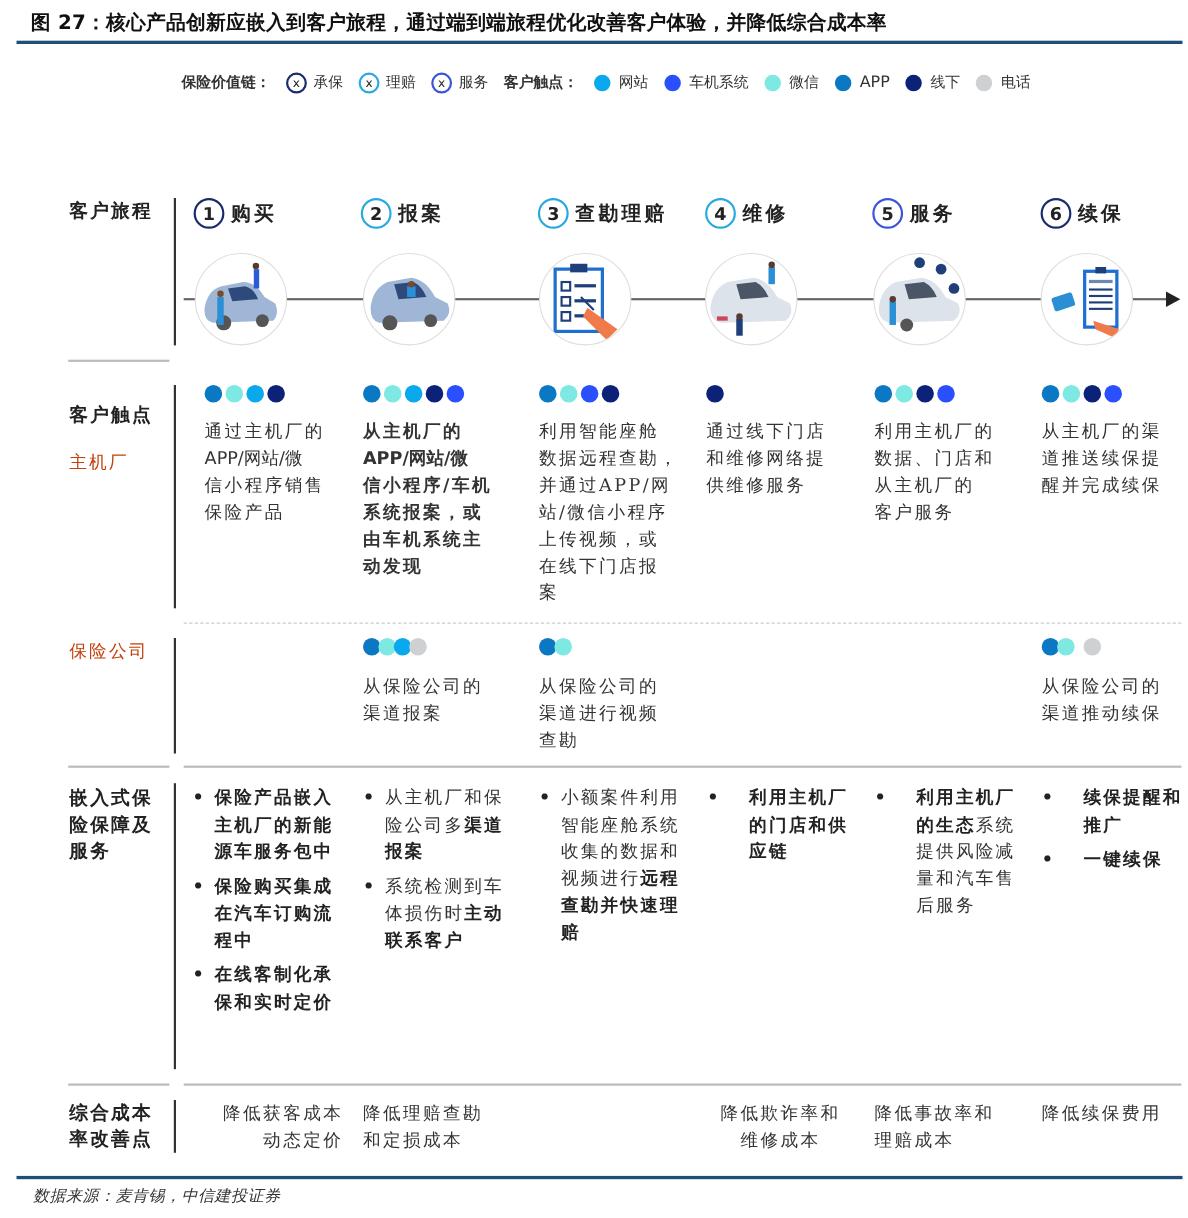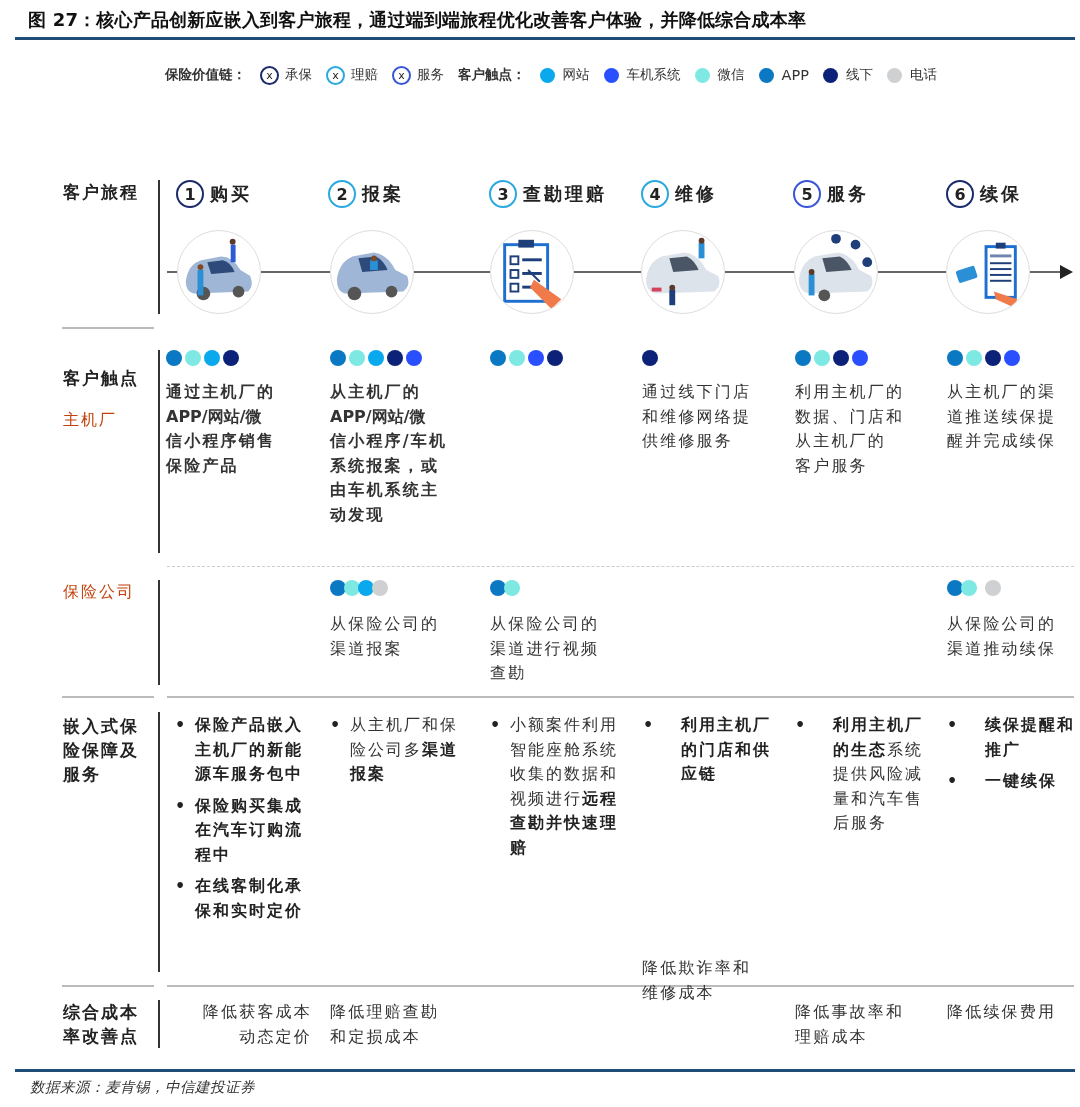"通过主机厂的" div.abs { font-weight: bold -> none; left: 166px -> 186px }
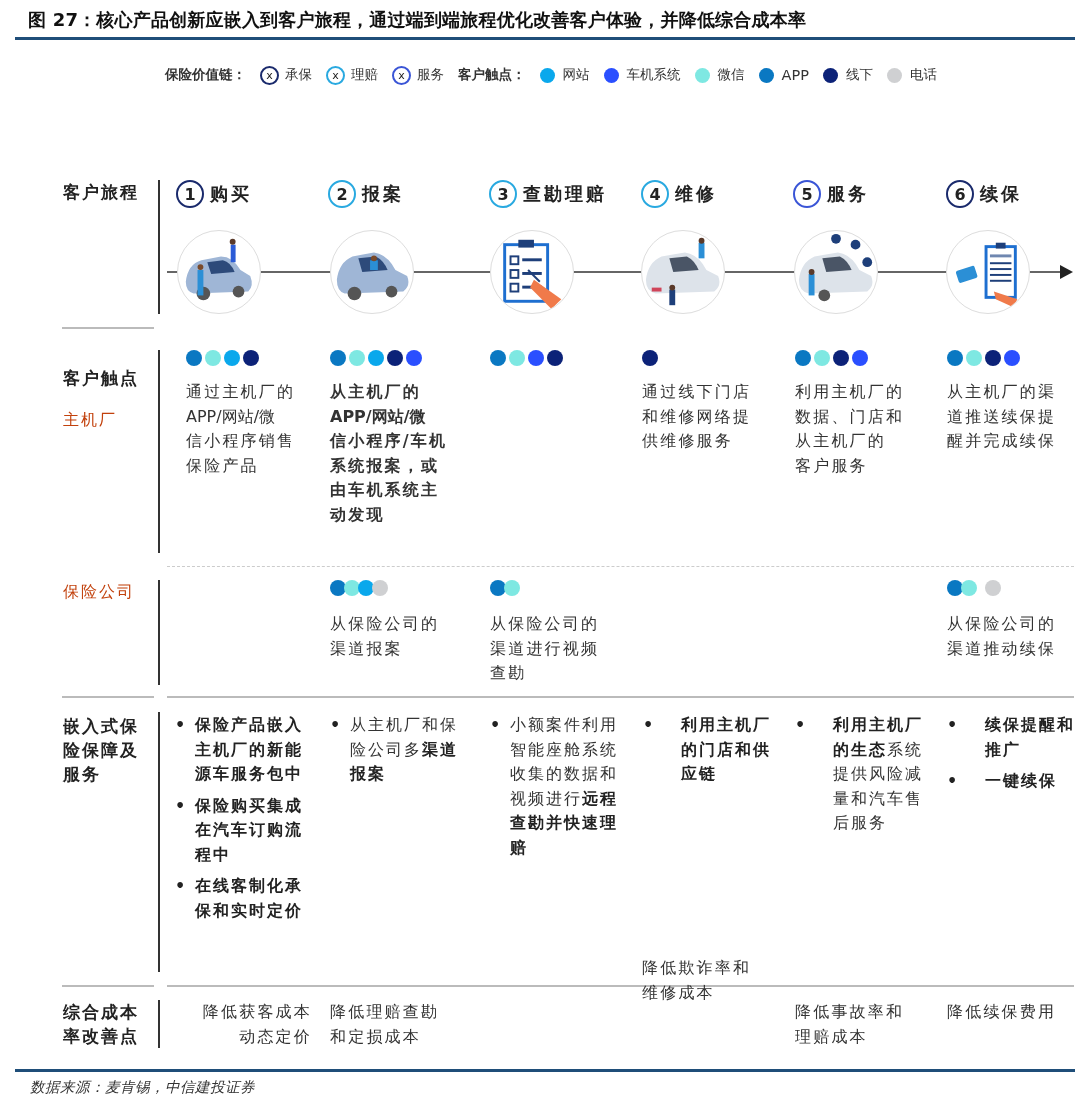"利用智能座舱" div.cell { html: none -> <div> <div>利用智能座舱</div> <div>数据远程查勘，</div> <div>并通过APP/网</div> <div>站/微信小程序</div> <div>上传视频，或</div> <div>在线下门店报</div> <div>案</div> </div> }
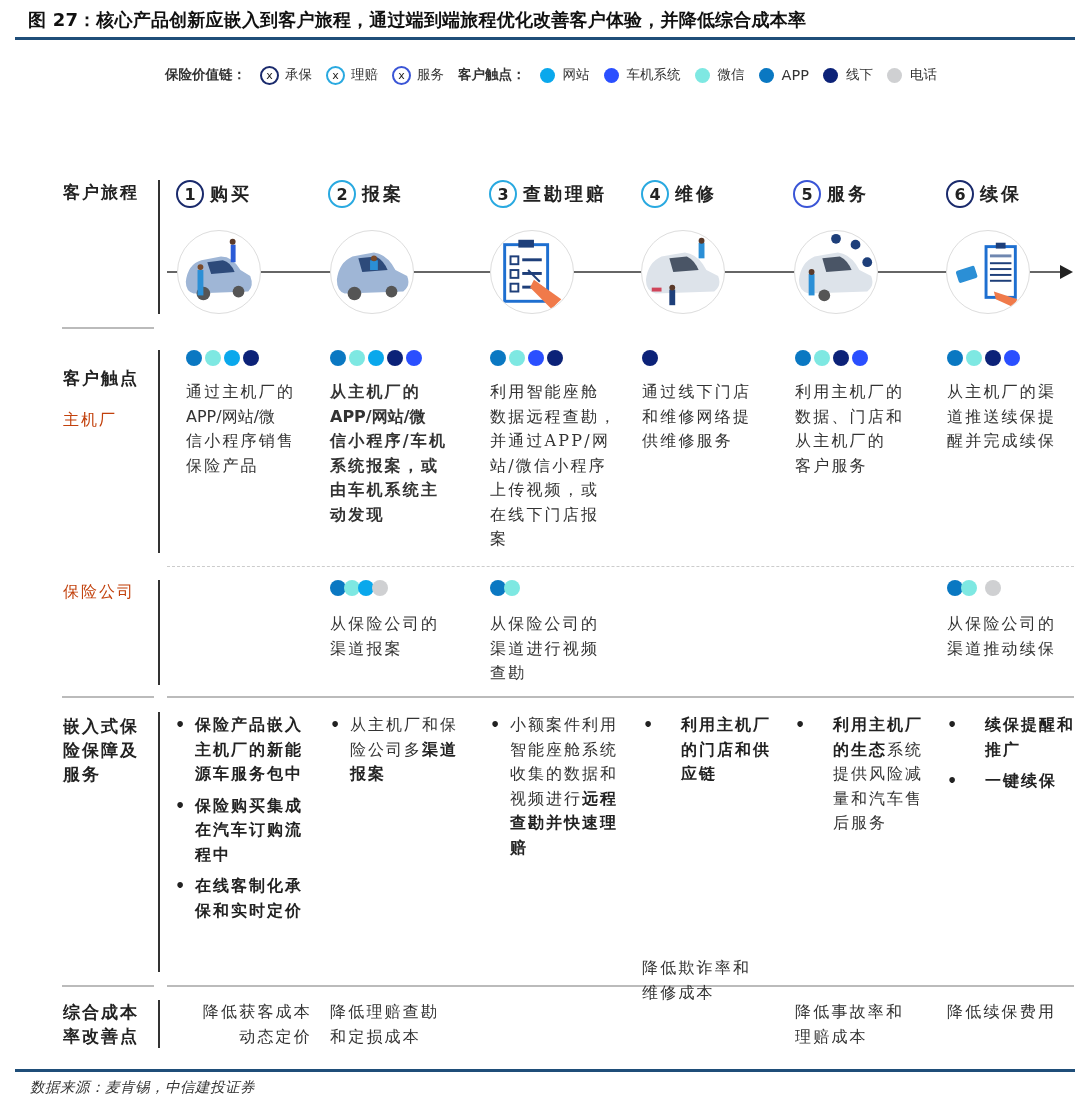"系统检测到车体损伤时主动联系客户" li { html: none -> <li><span>系统检测到车体损伤时</span><span>主动联系客户</span></li> }
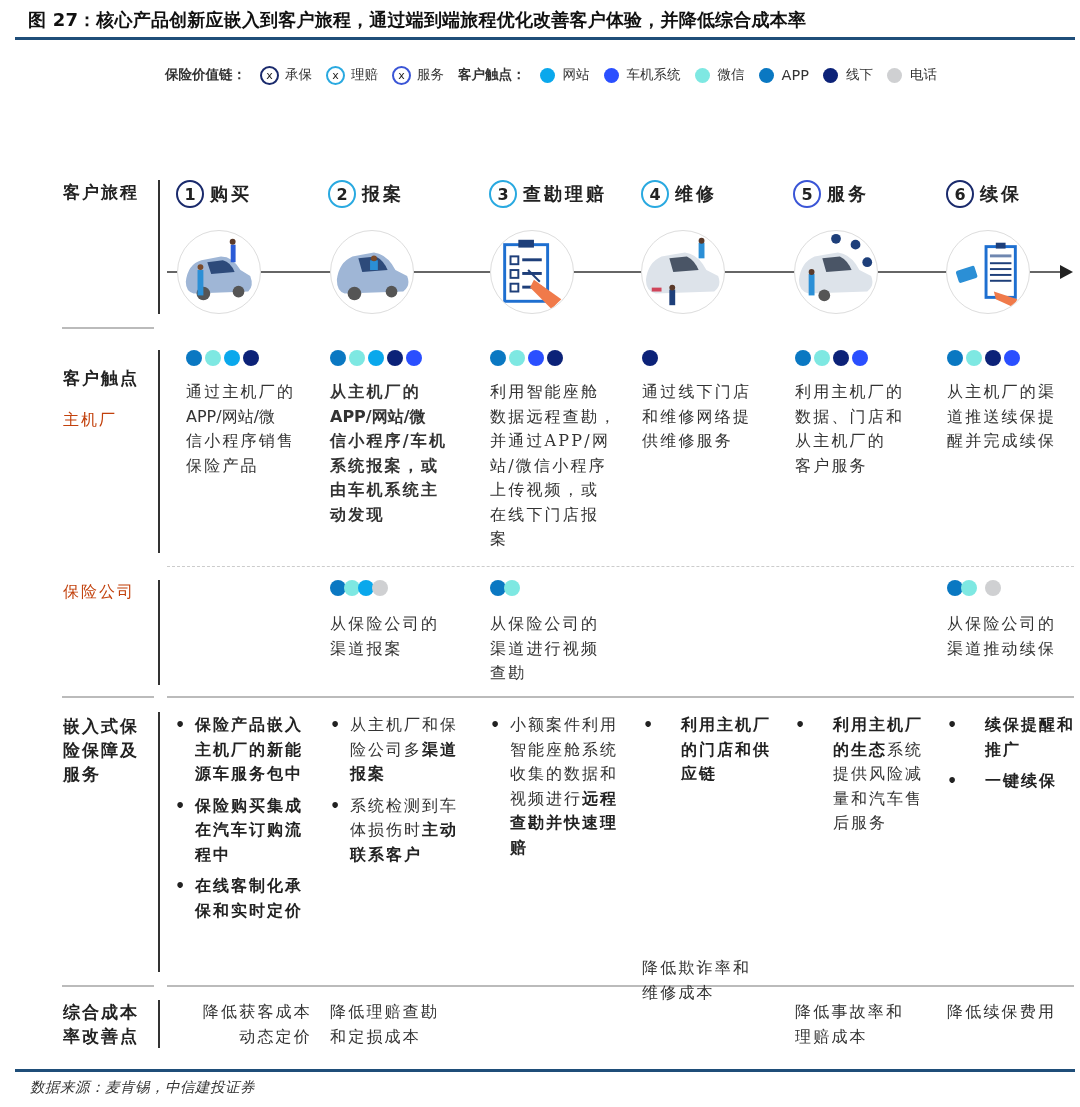"降低欺诈率和" div.abs { text-align: none -> center; top: 956px -> 1000px }
